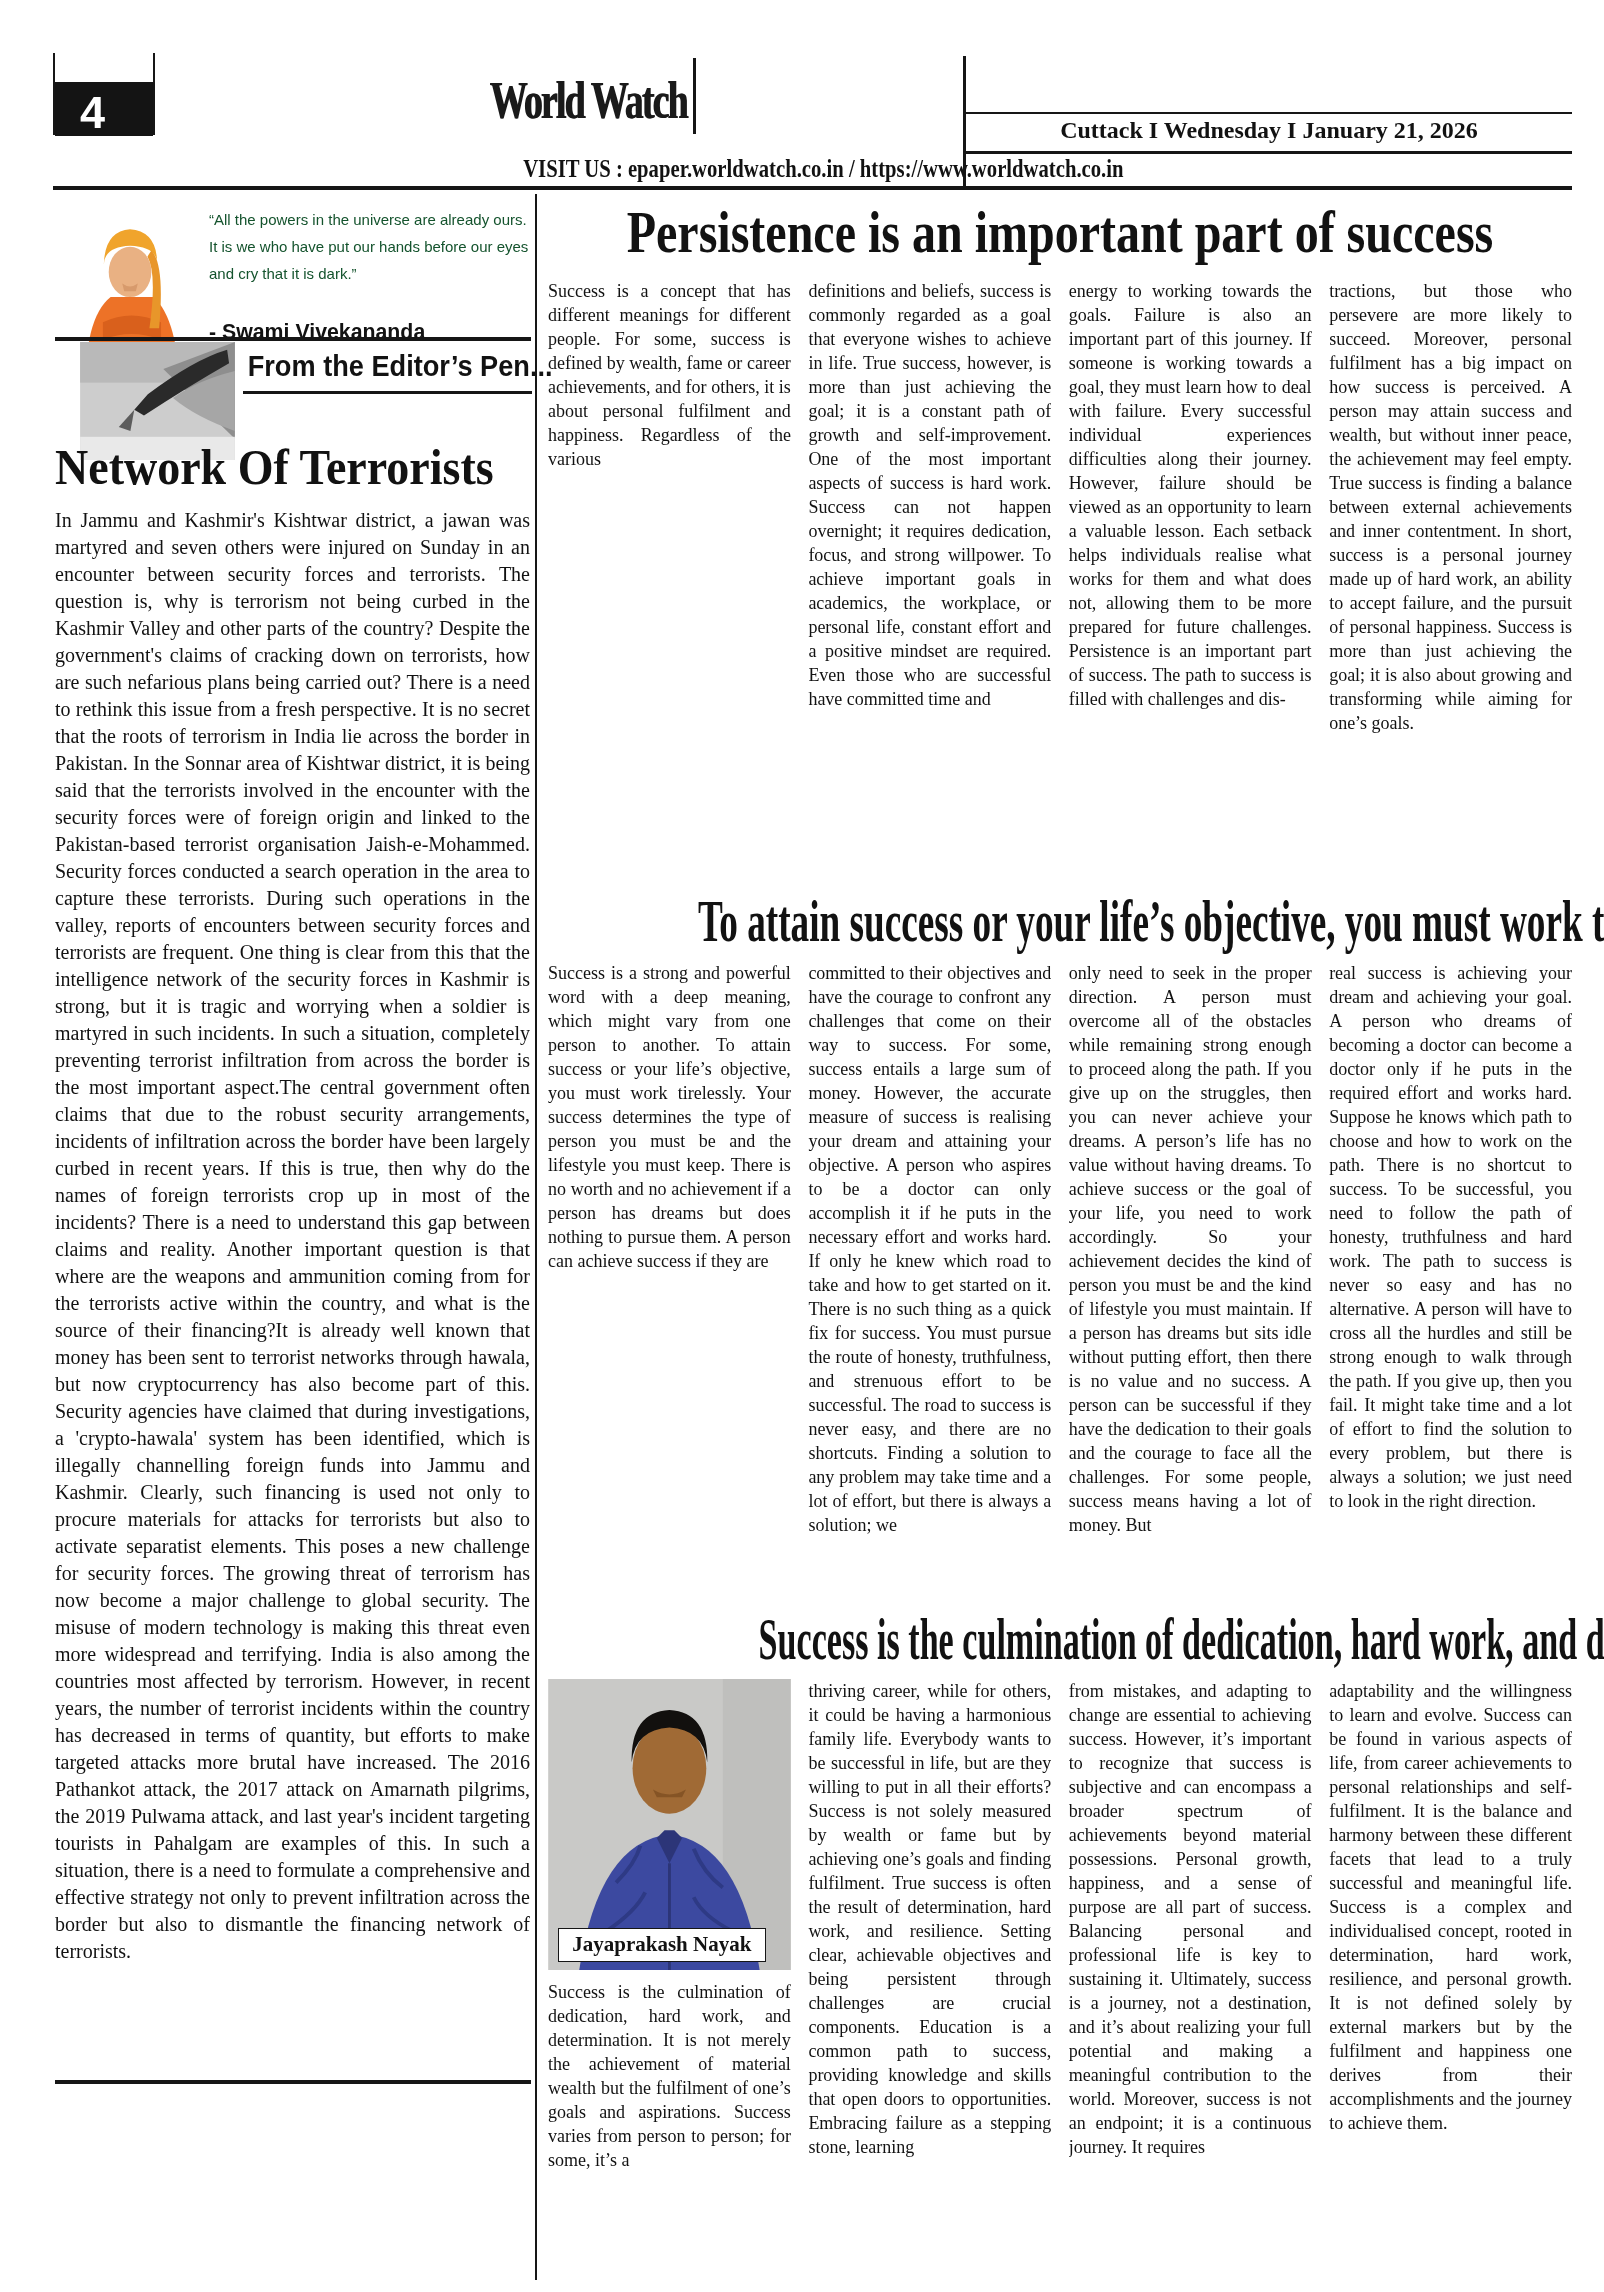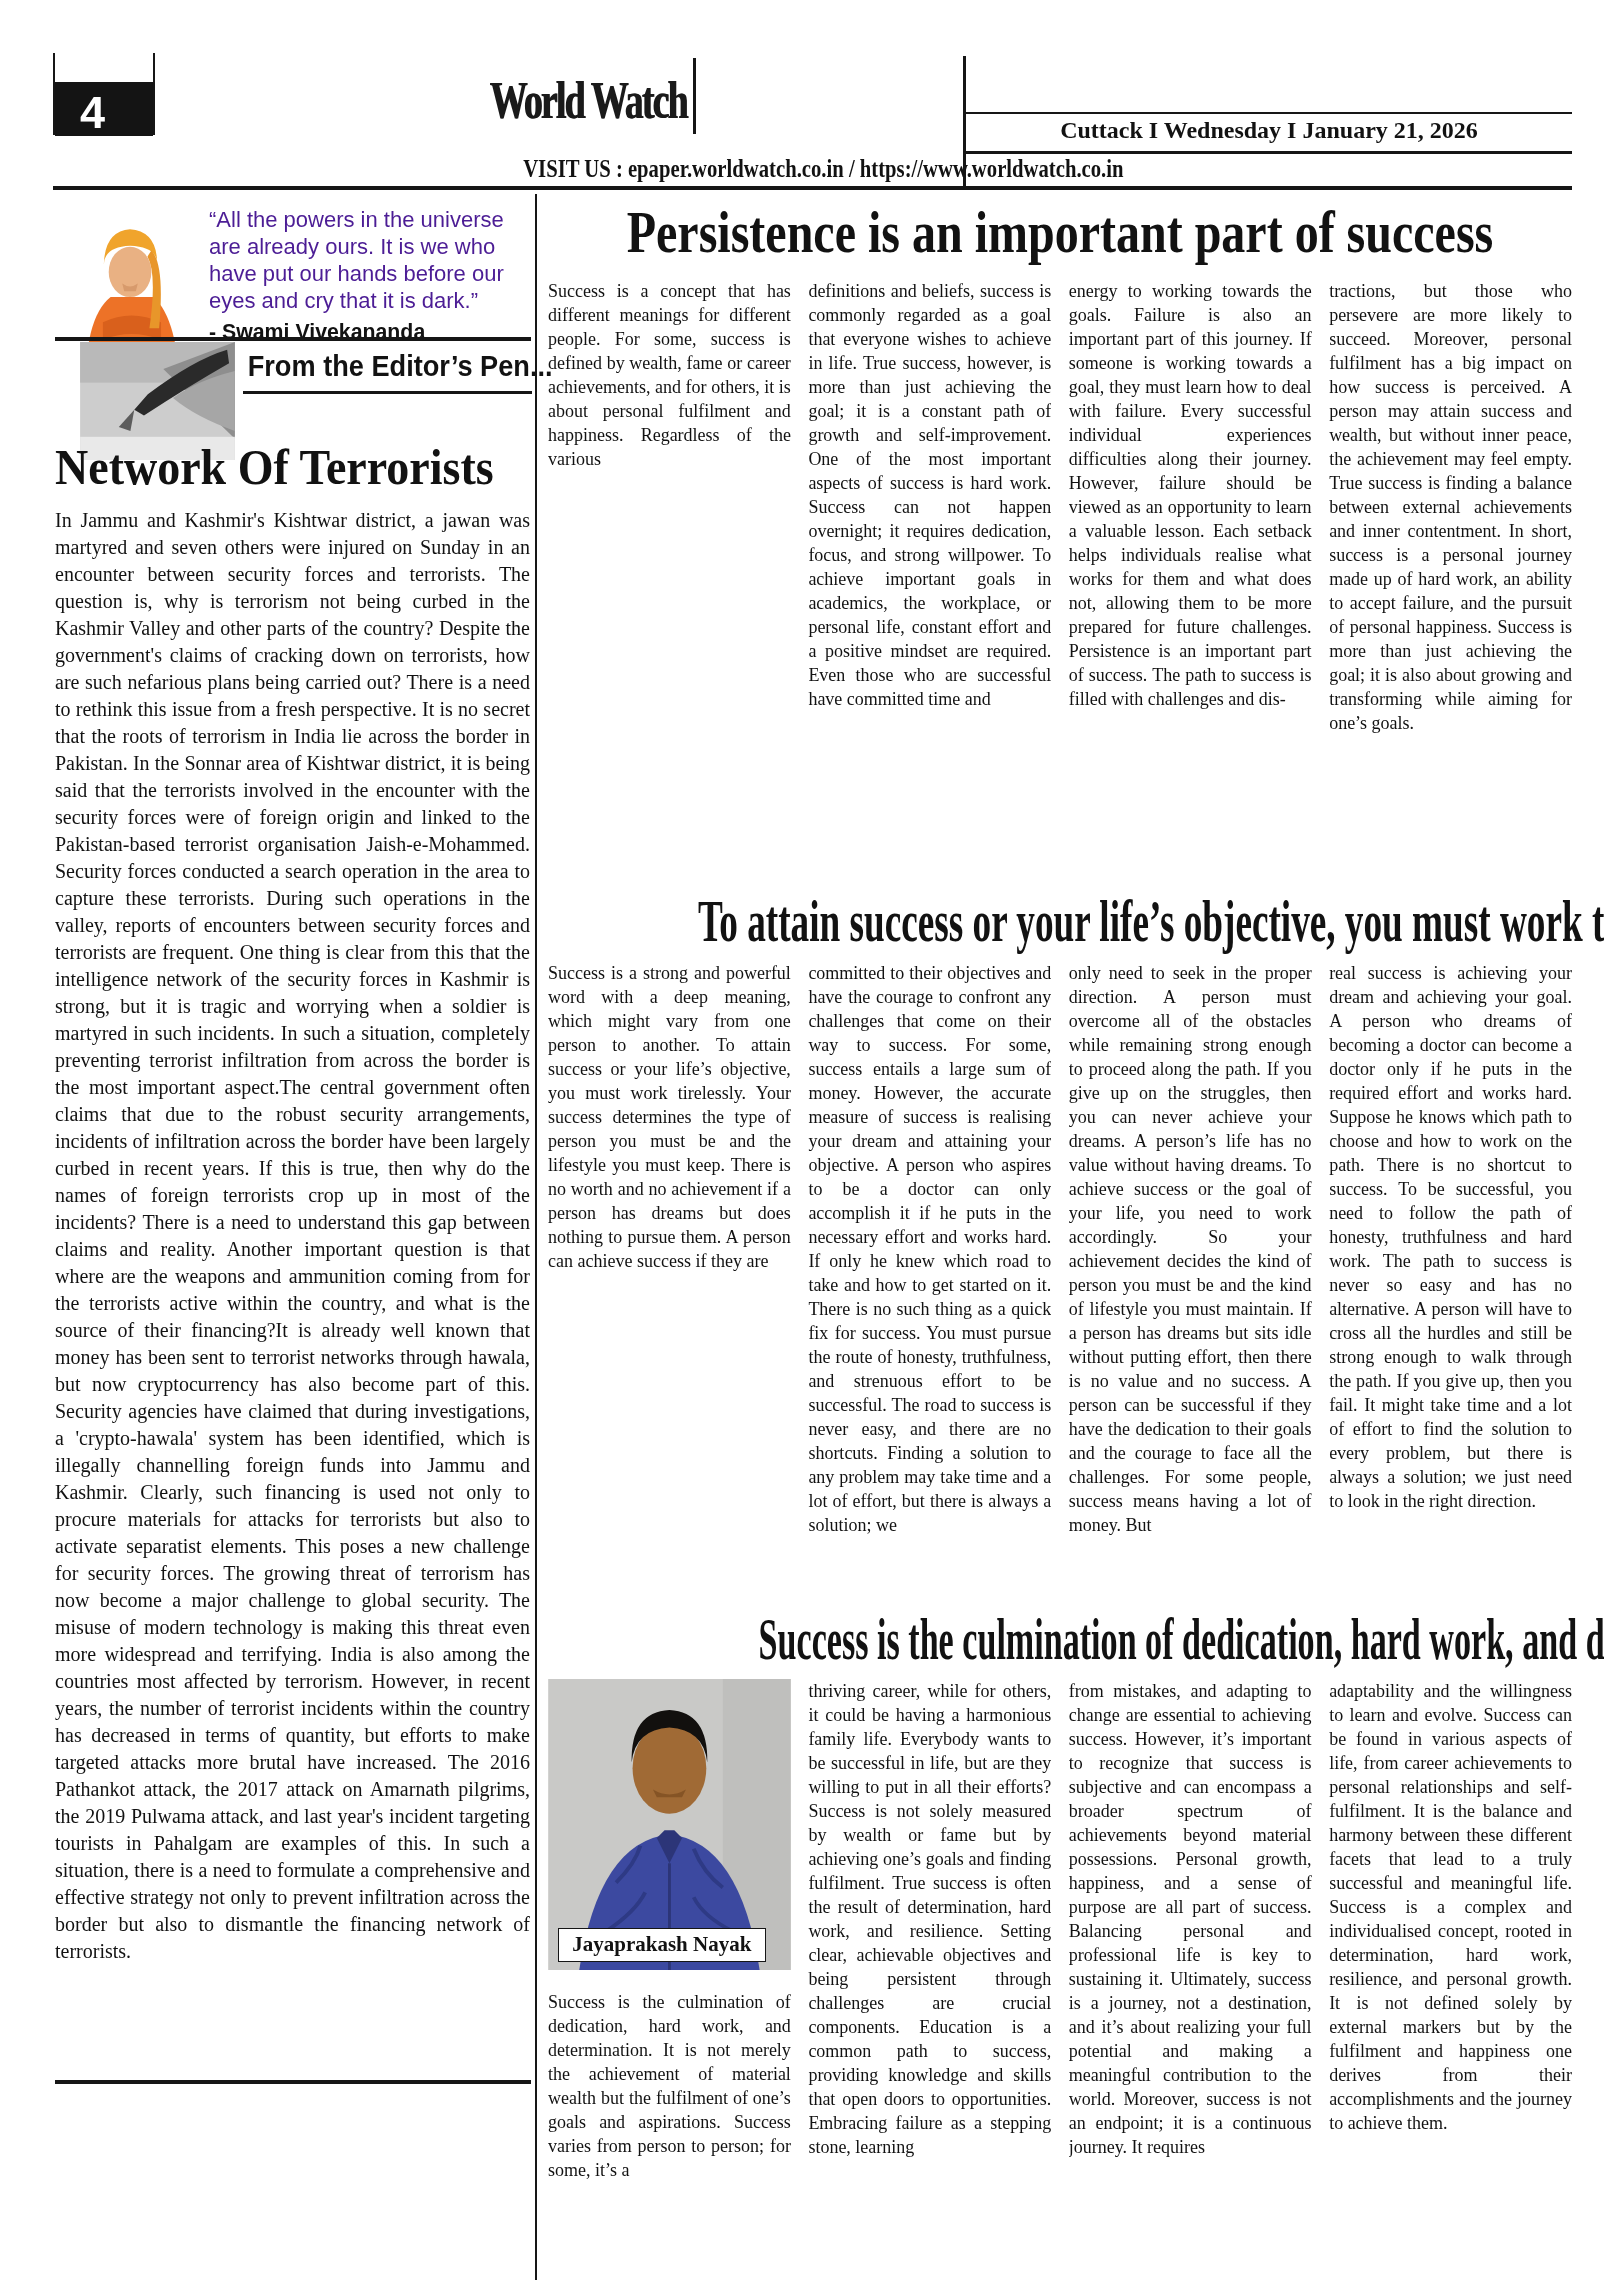"“All the powers in the" #quote-text { color: #4c1d95 -> #14532d; font-size: 22px -> 15px }
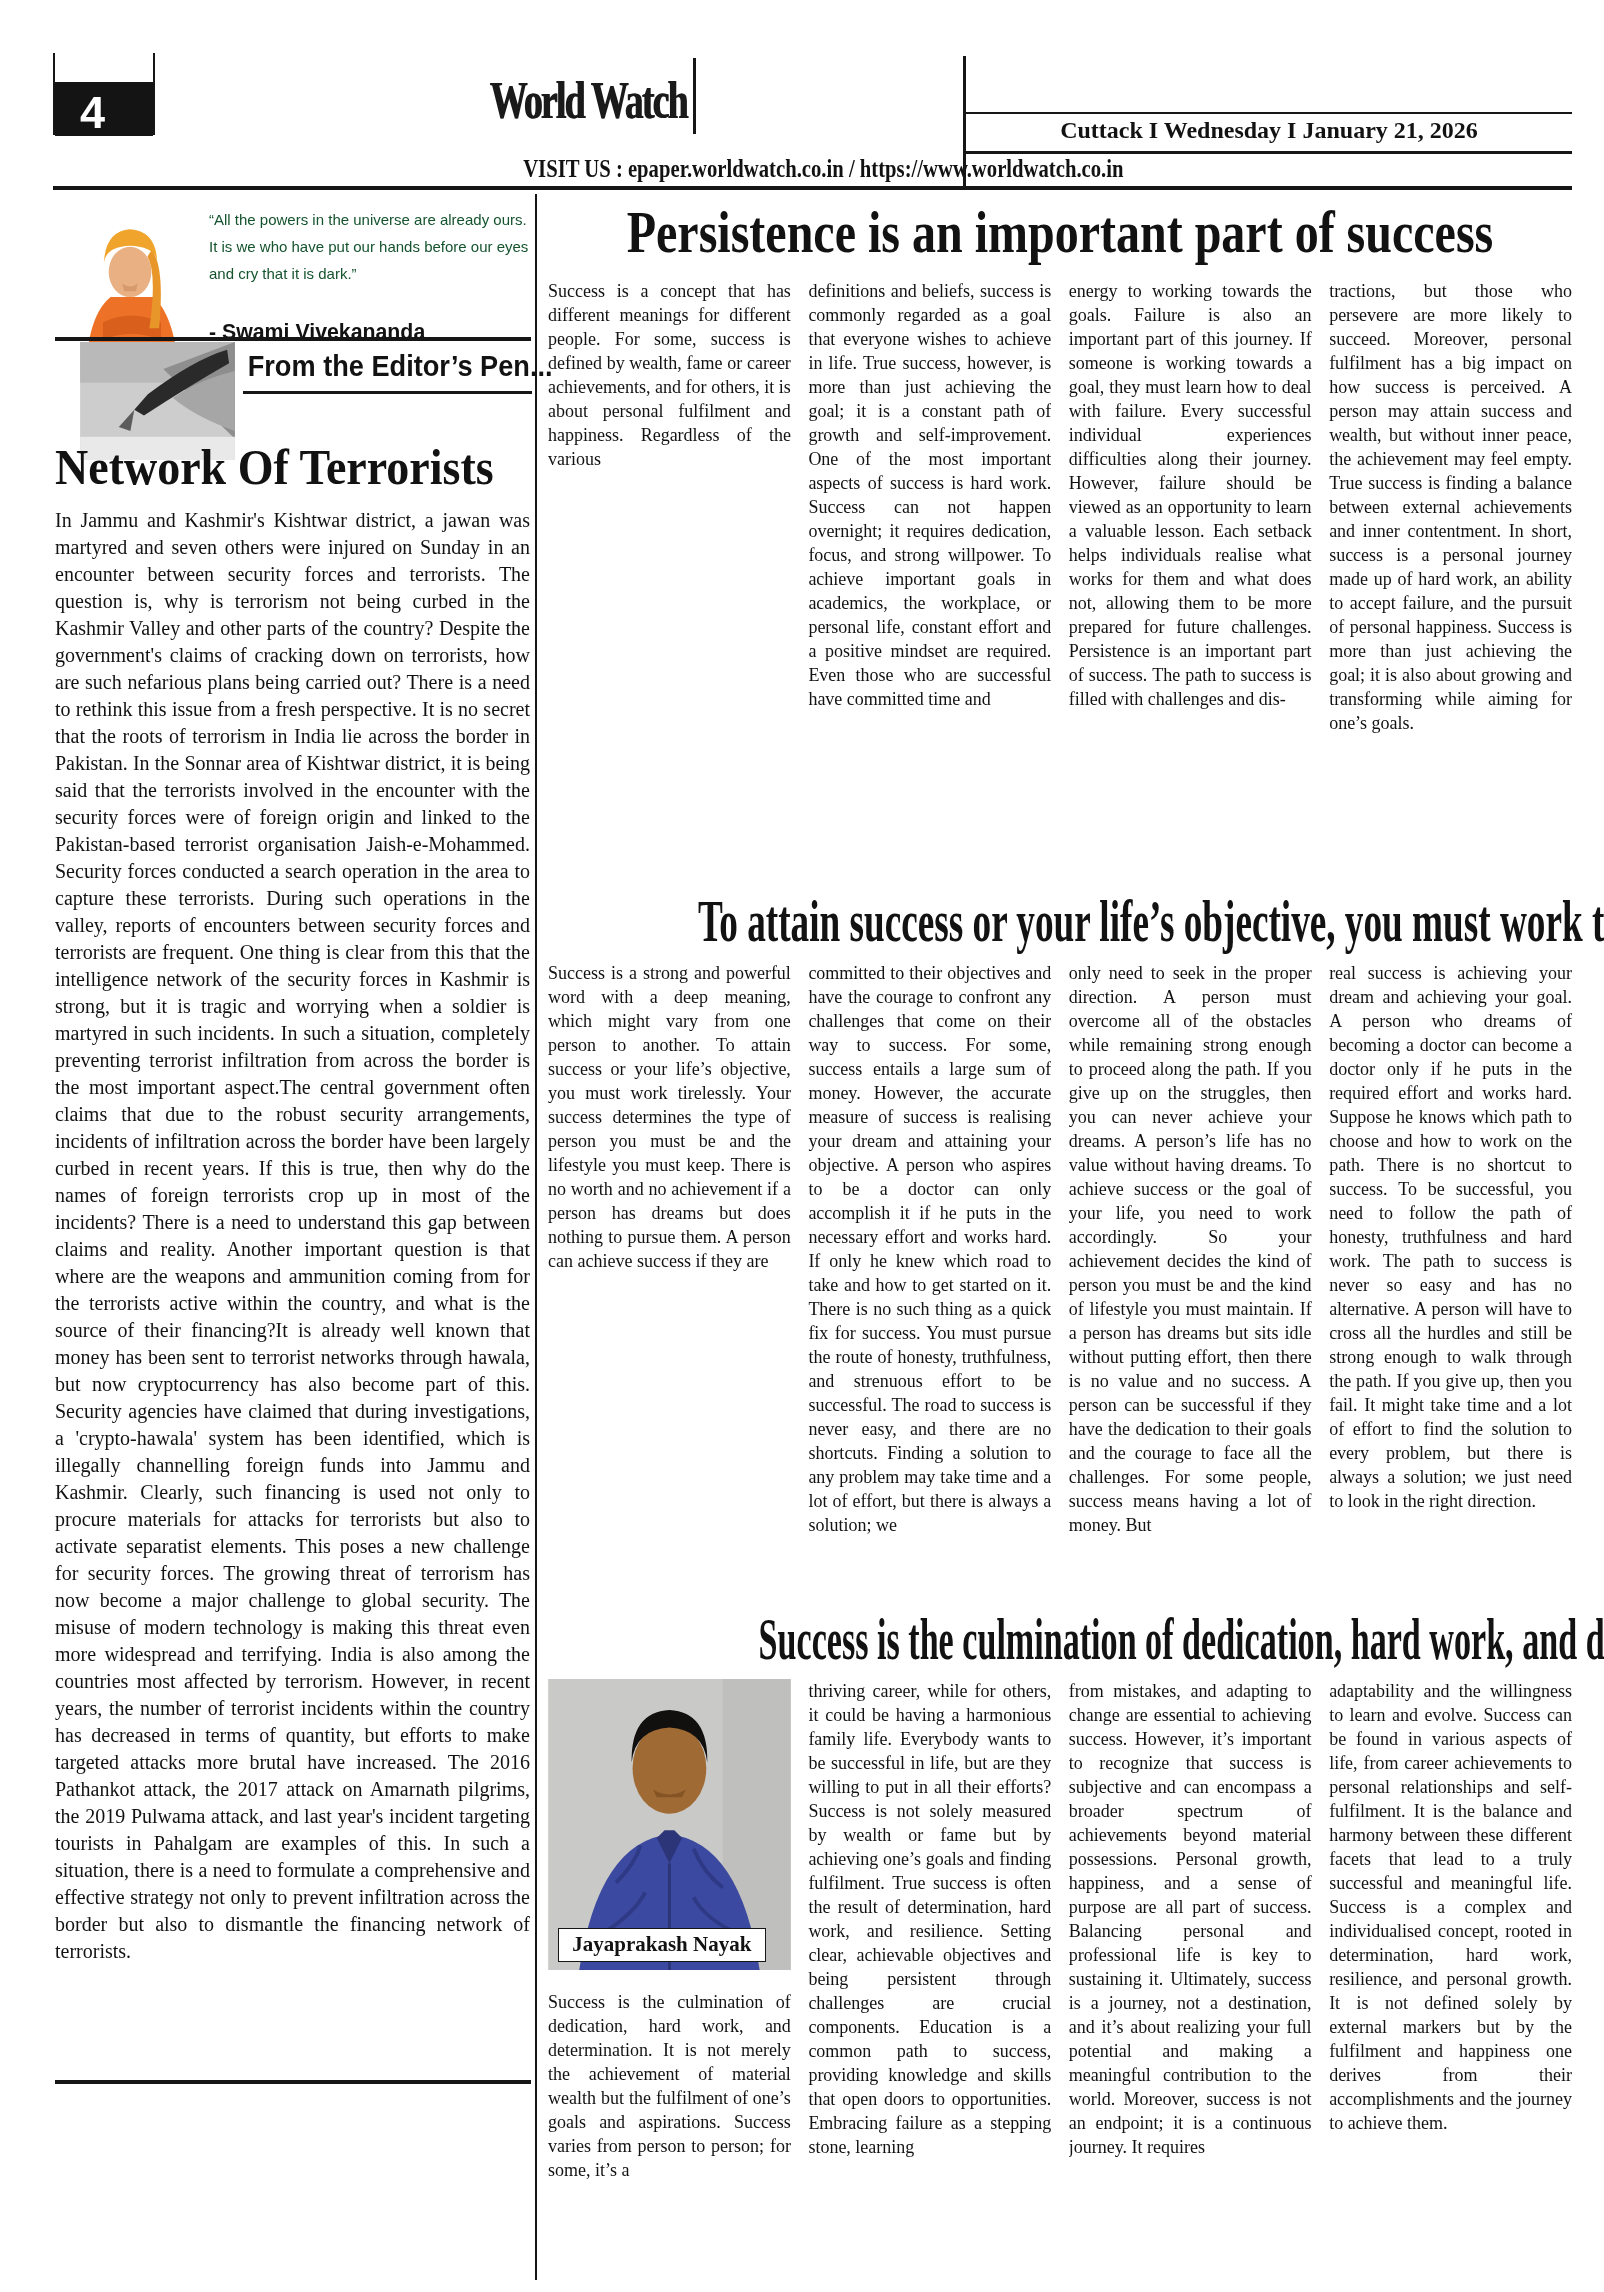"Jayaprakash Nayak" .fig-overlay { margin-bottom: 20px -> 10px }
